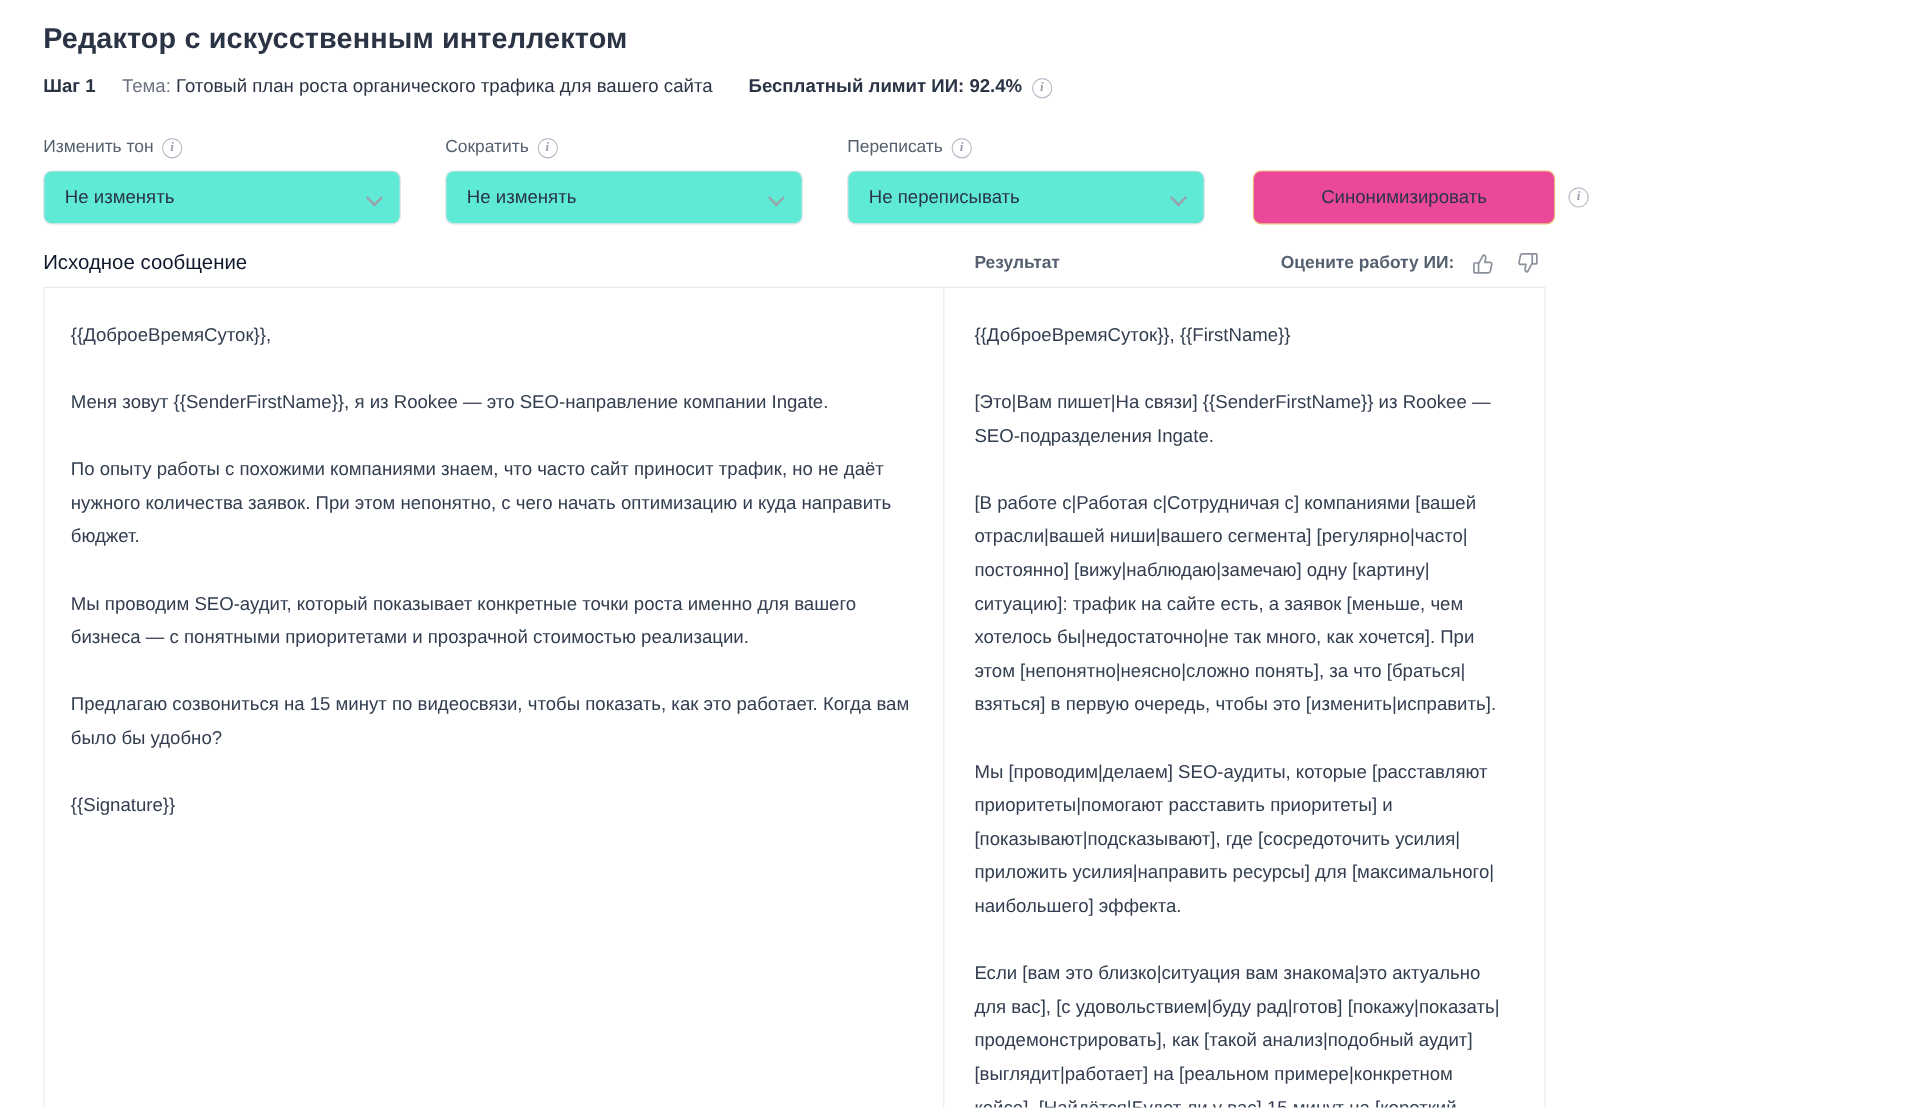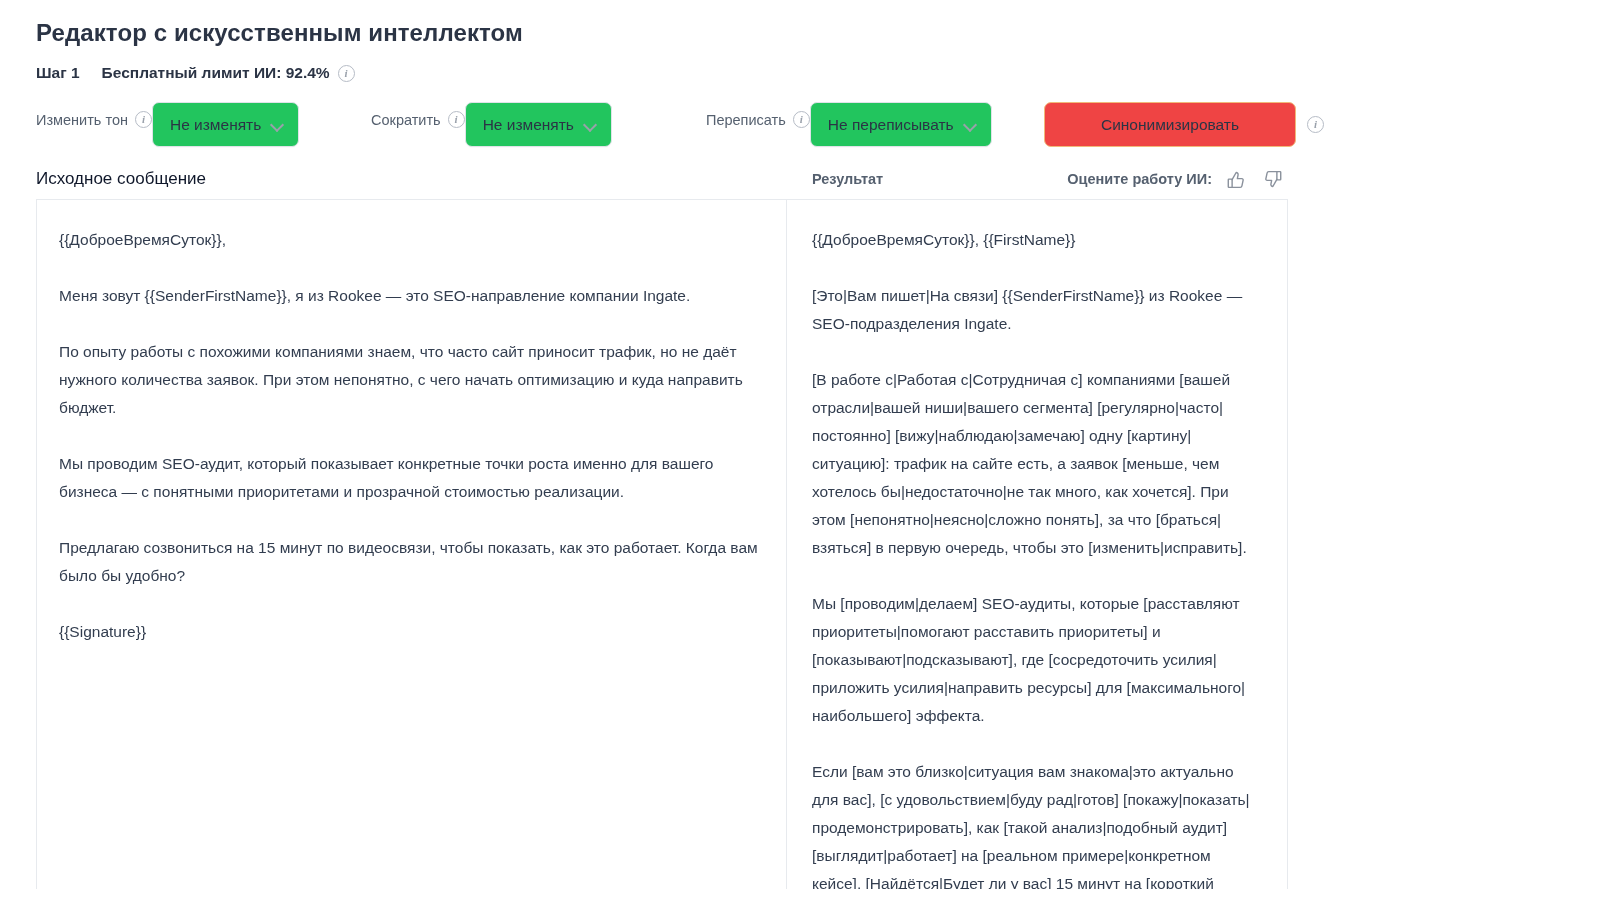"Тема: Готовый план роста органического" span.meta-subject { html: none -> <span> <span>Тема:</span> <span>Готовый план роста органического трафика для вашего сайта</span> </span> }
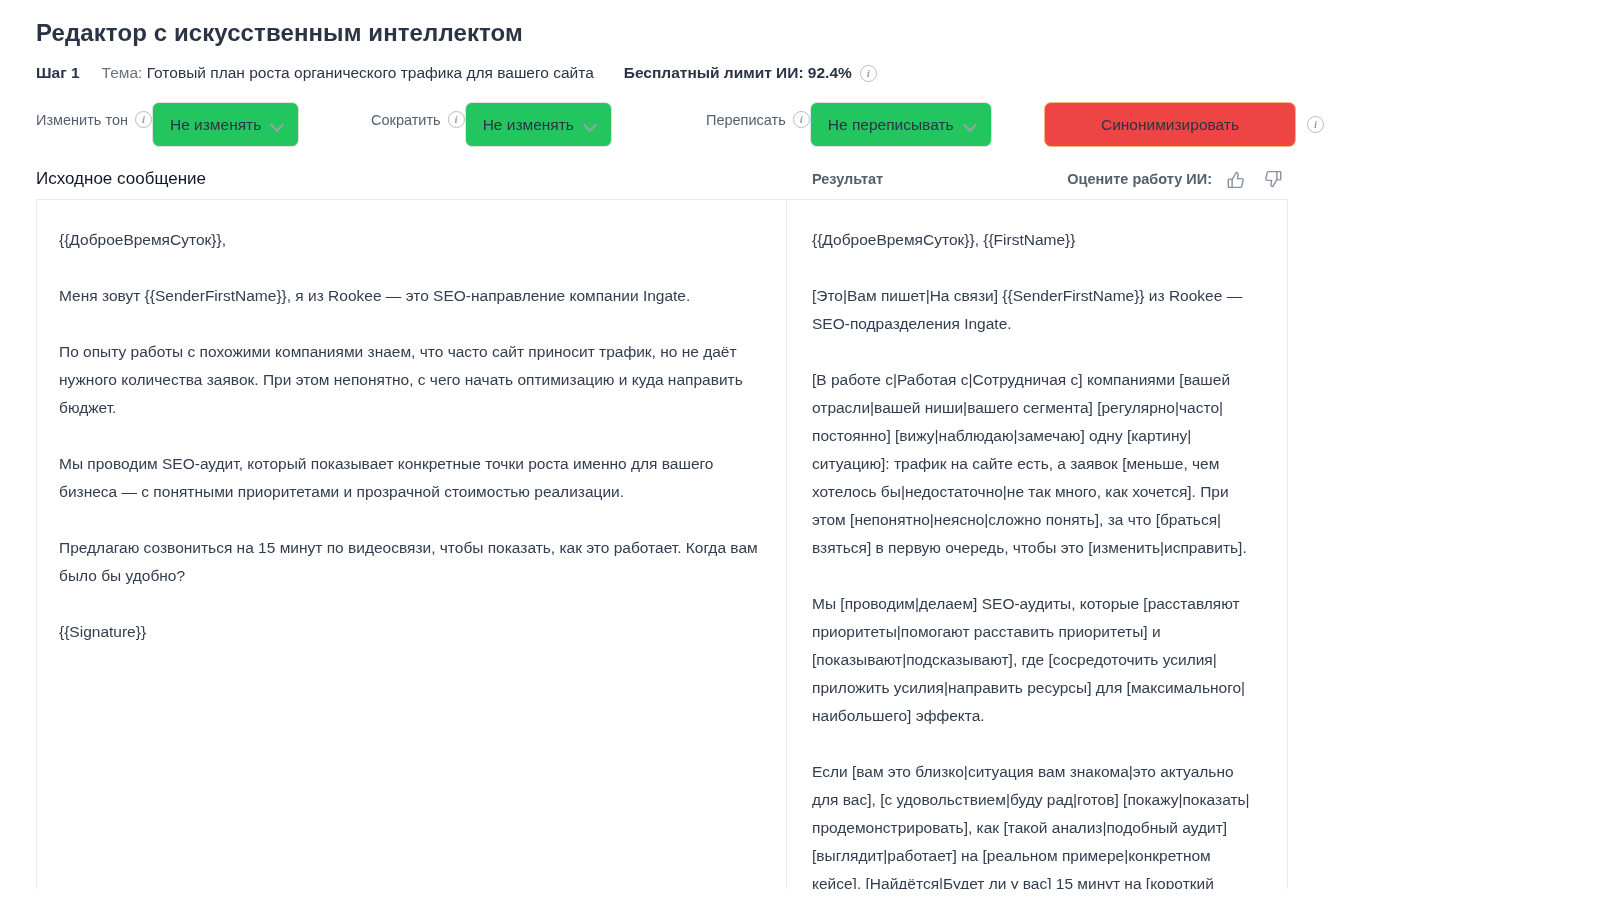"Изменить тон" .control-group { flex-direction: row -> column; margin-top: none -> 12px }
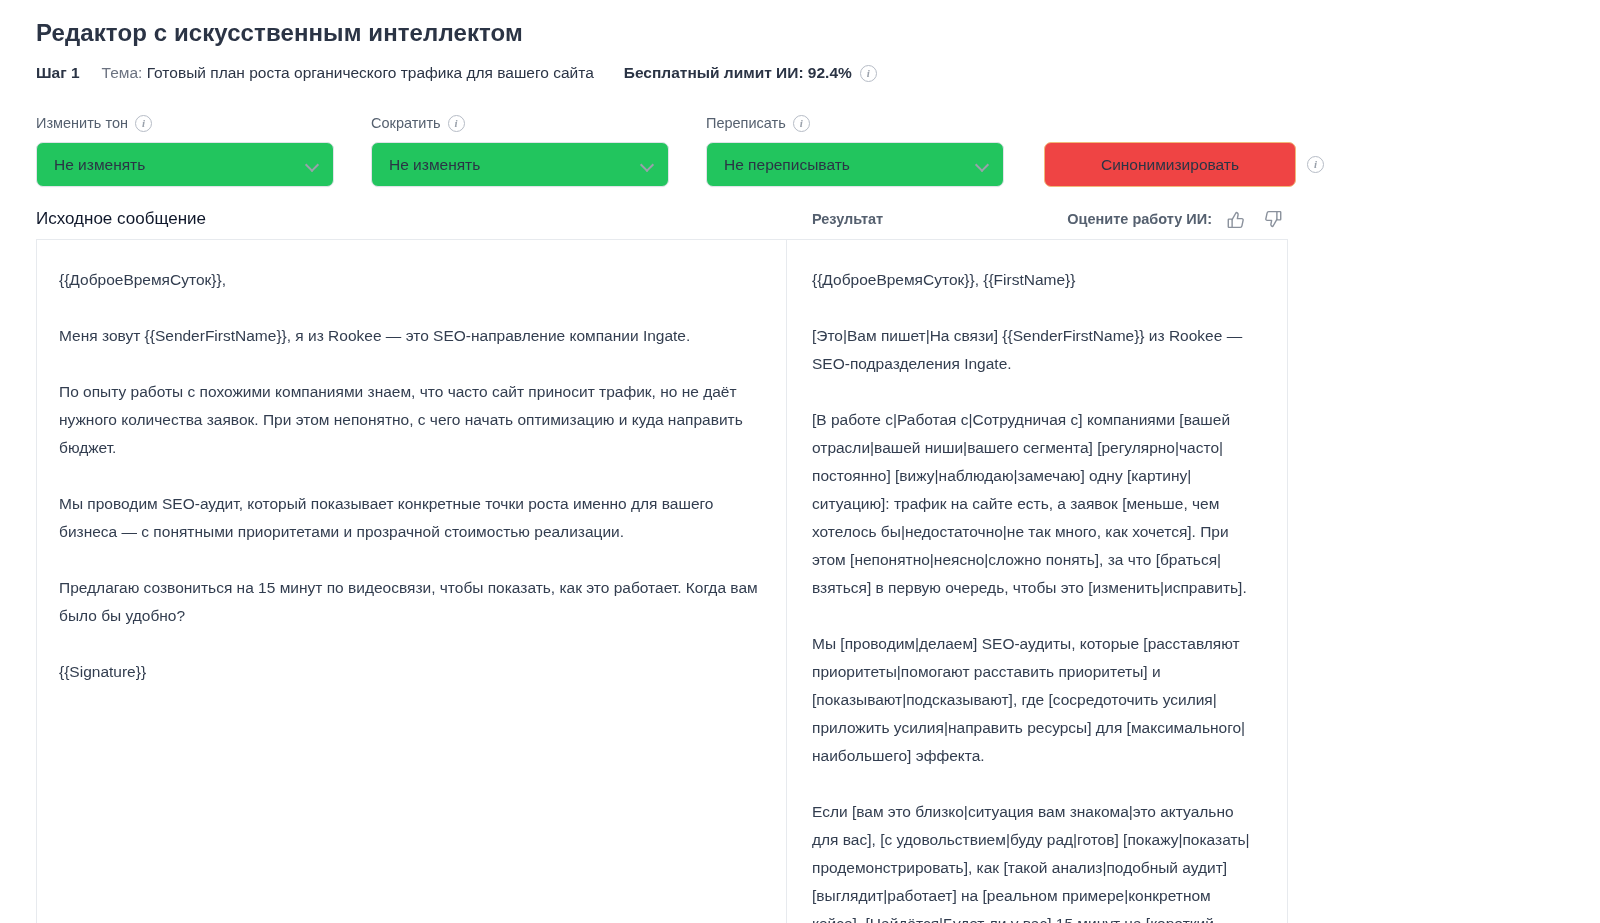"Не изменять" .select-box { background: #22c55e -> #5eead4 }
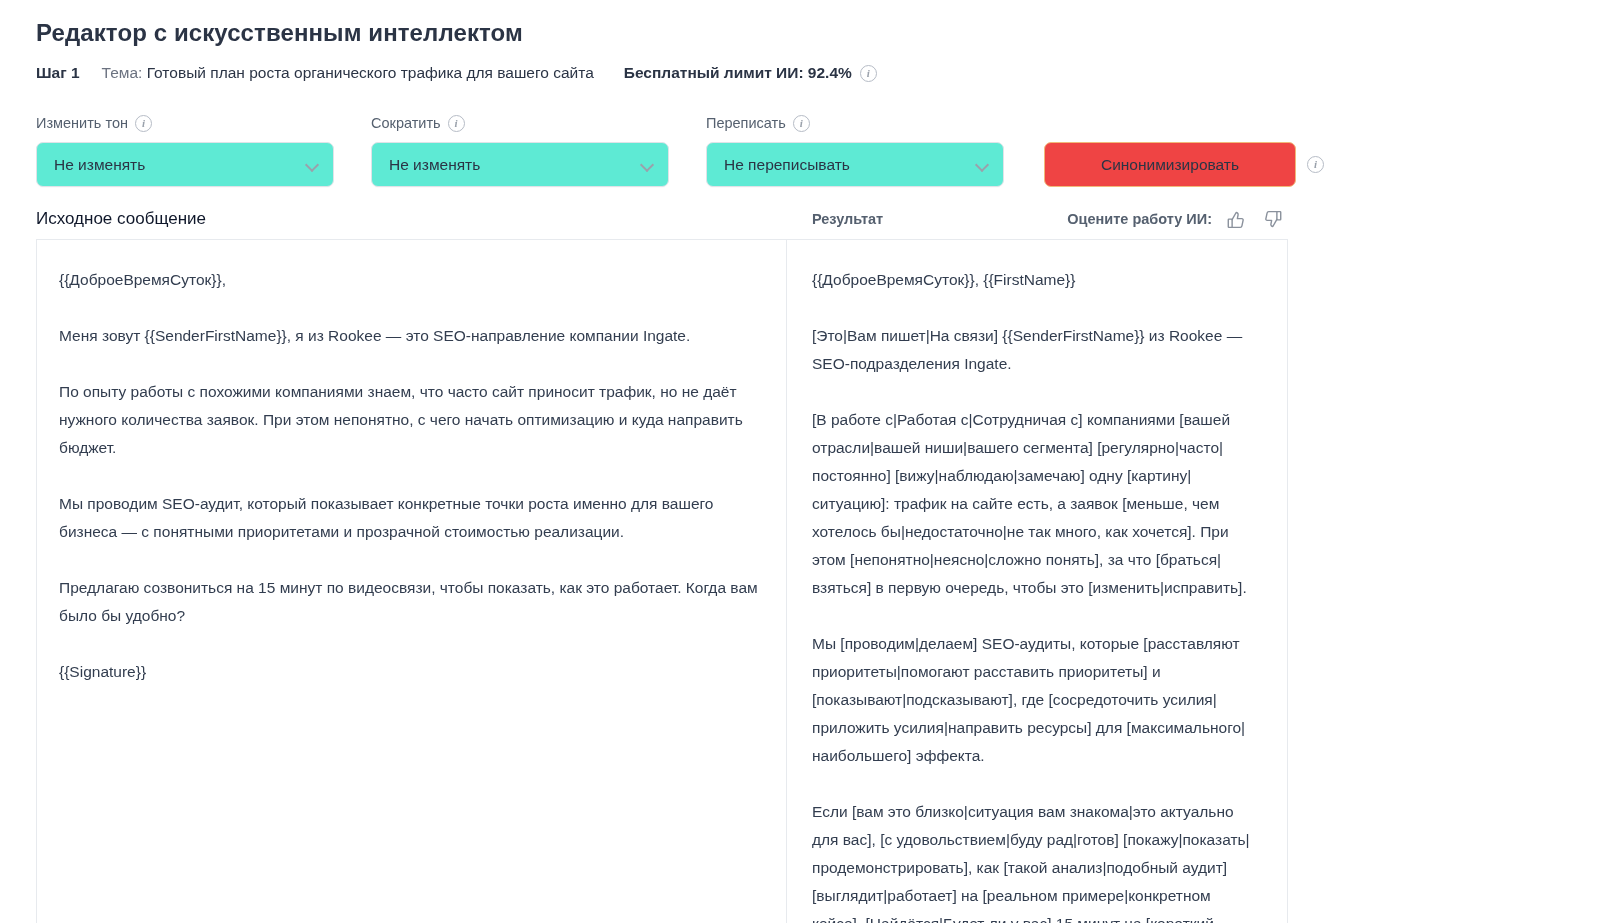"Синонимизировать" .syn-button { background: #ef4444 -> #ec4899 }
